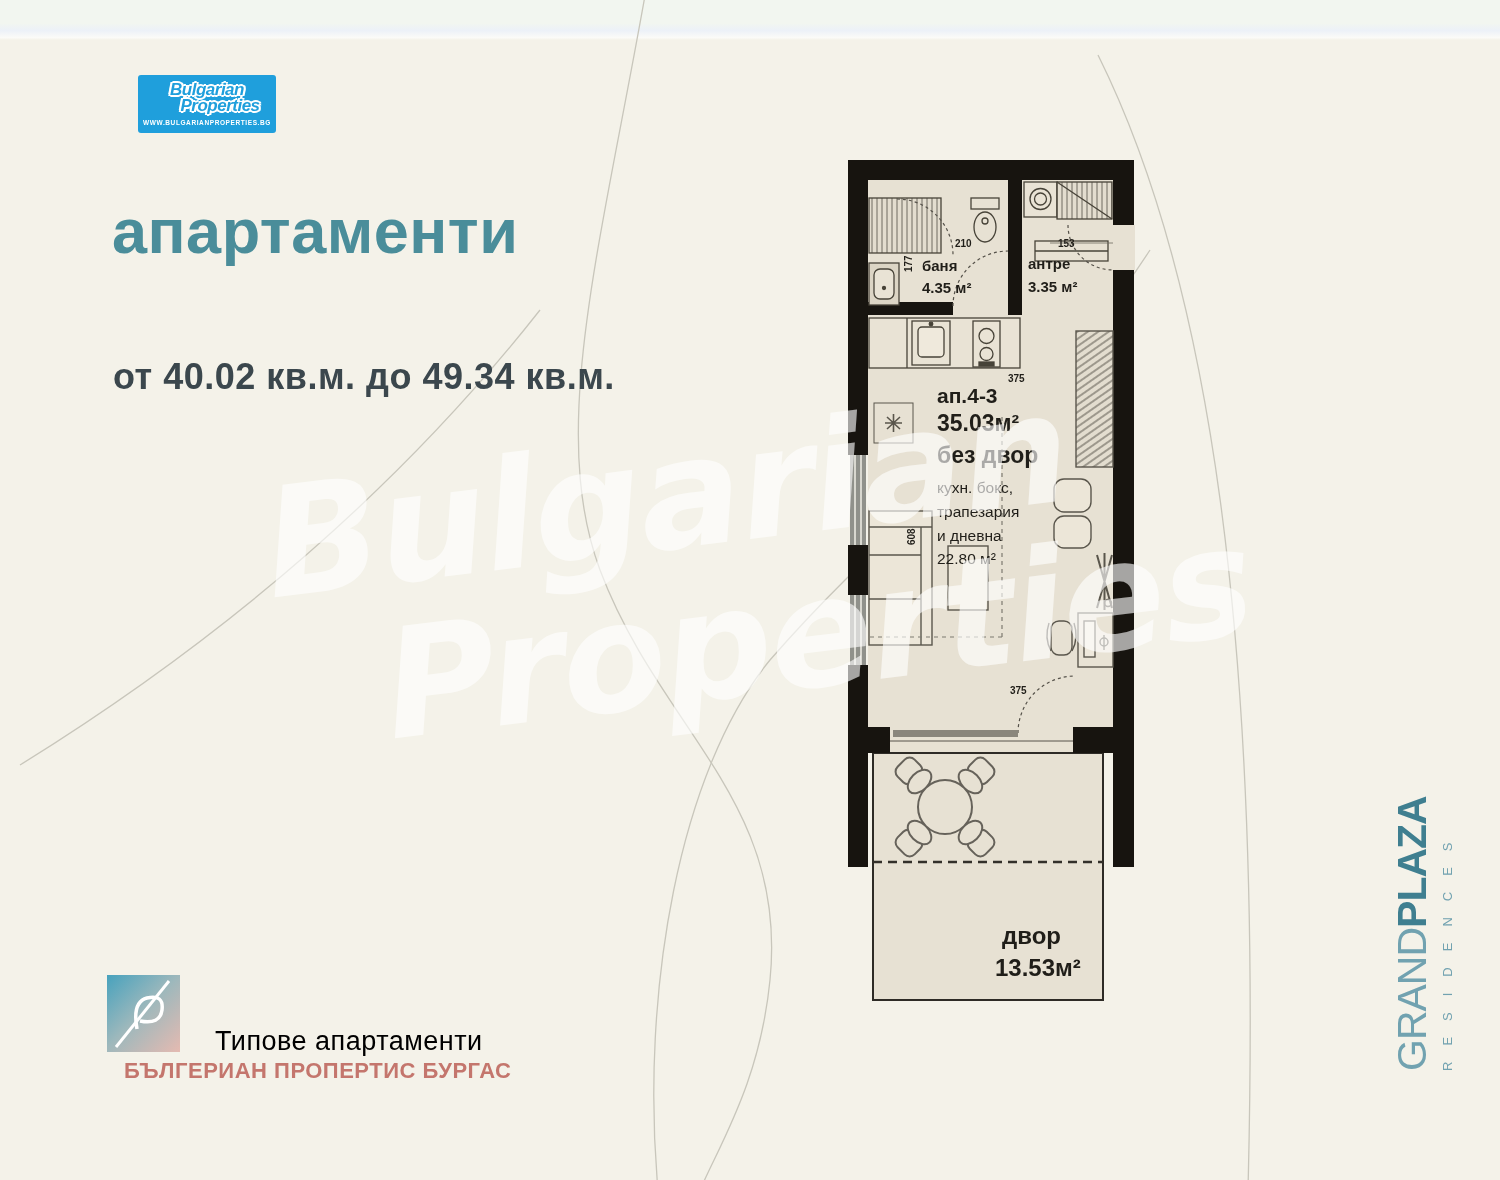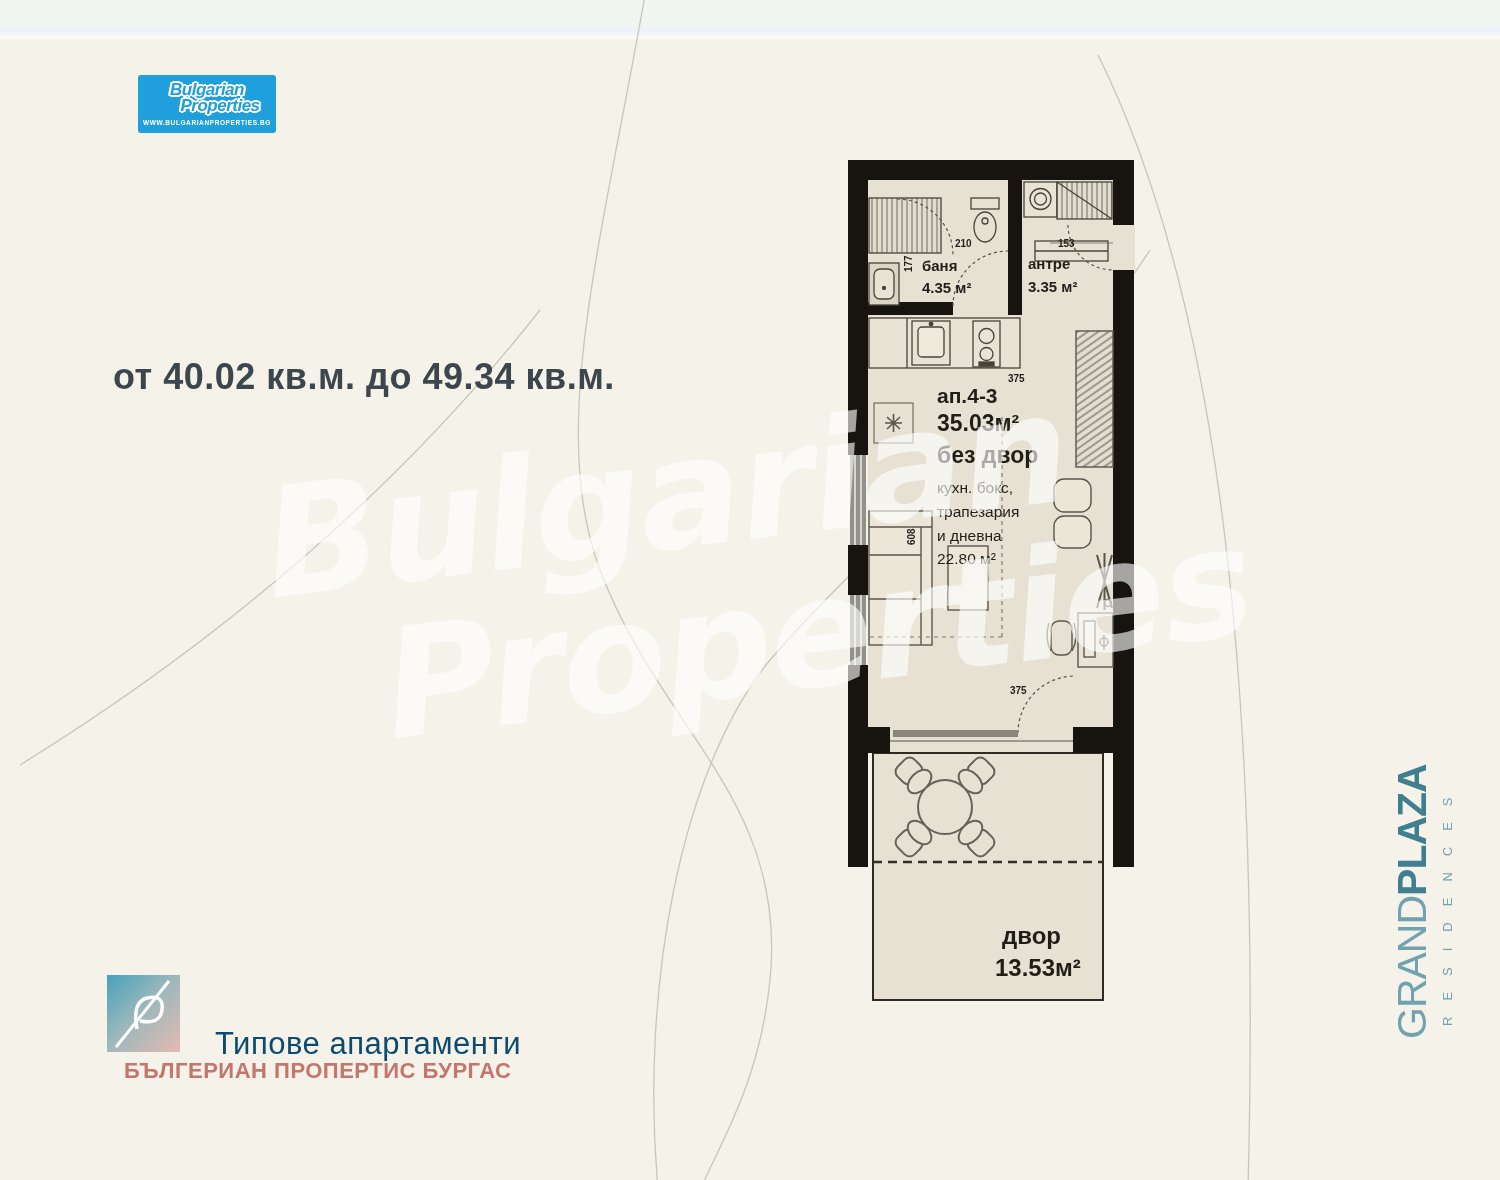"Bulgarian" #poster { text-align: center -> none }
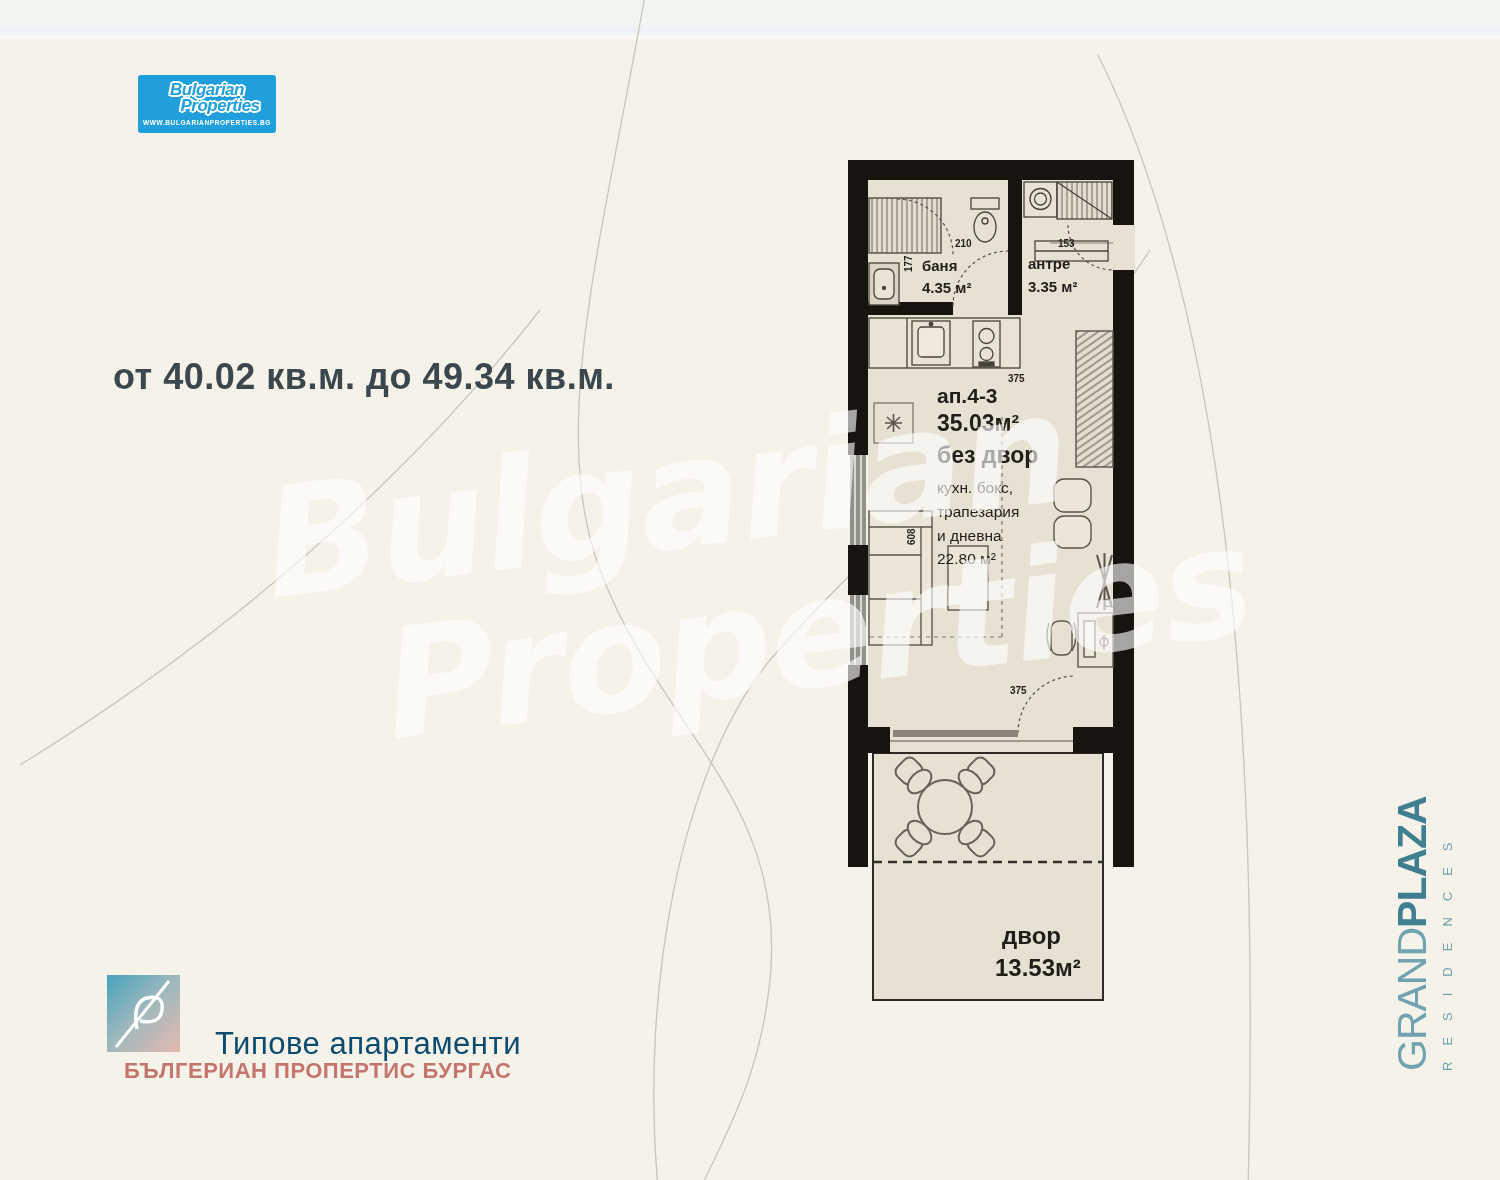"апартаменти" div { html: none -> <div>апартаменти</div> }
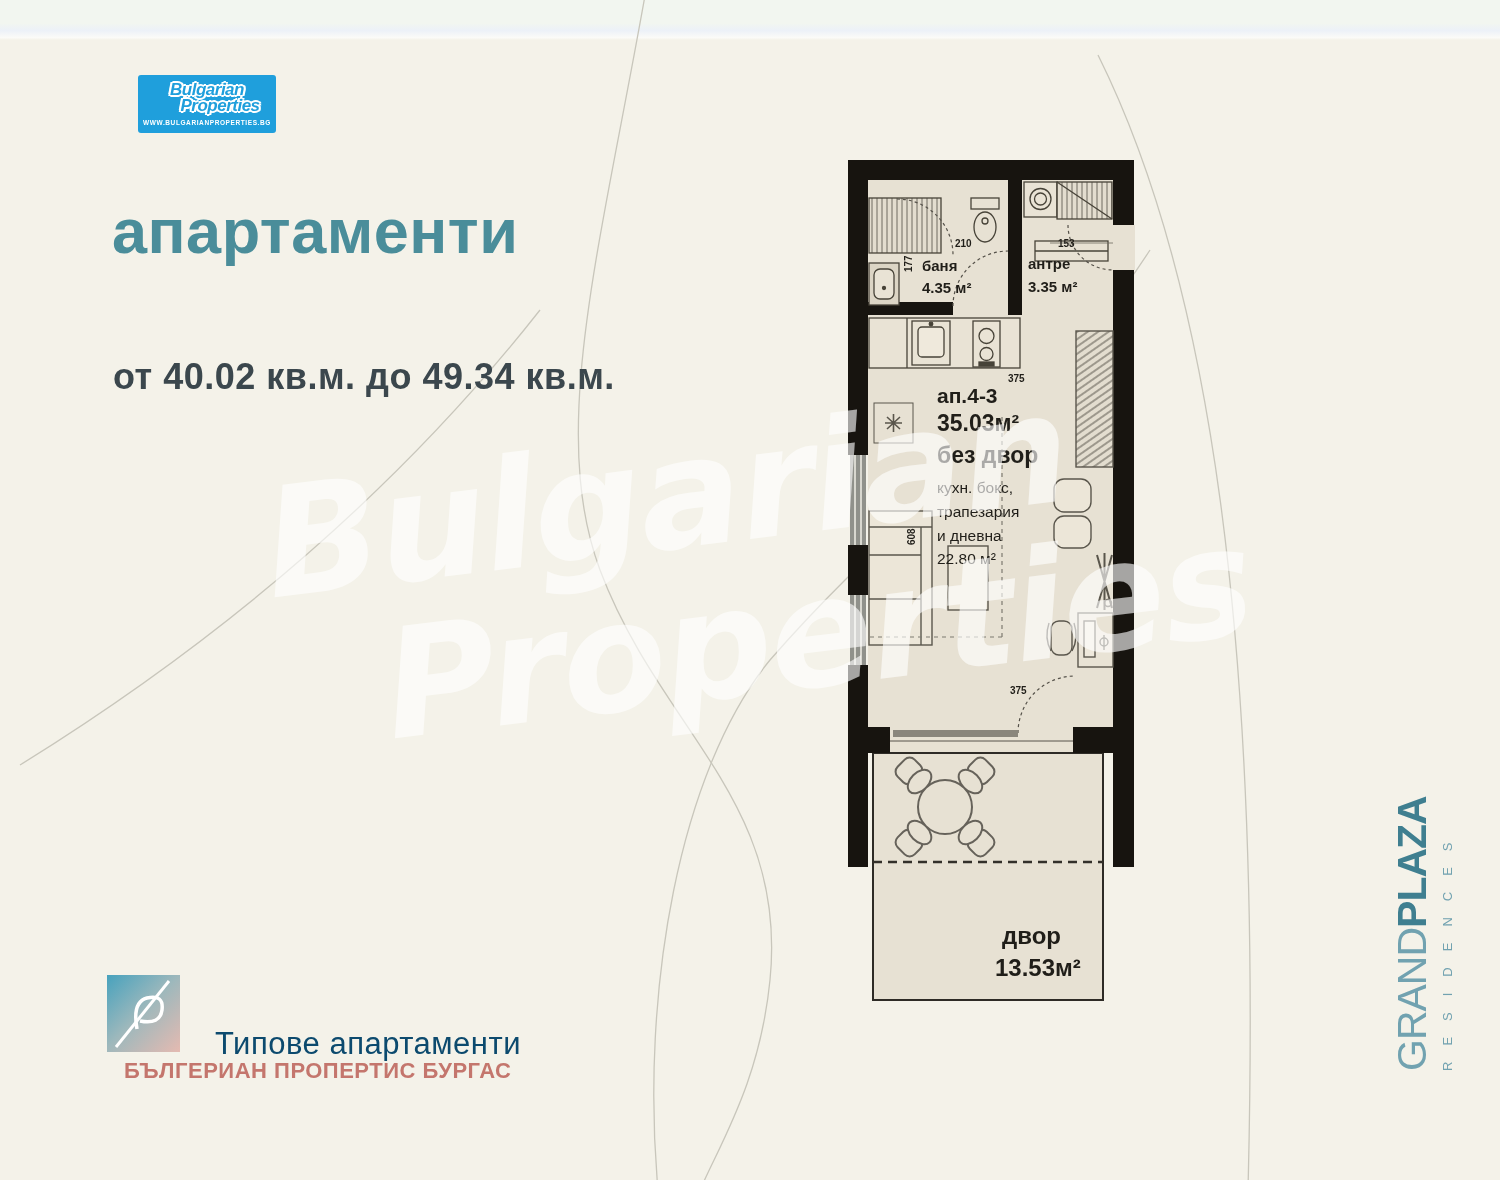"Типове апартаменти" .footer-caption { color: #0c4a6e -> #000000; font-size: 31px -> 27px }
